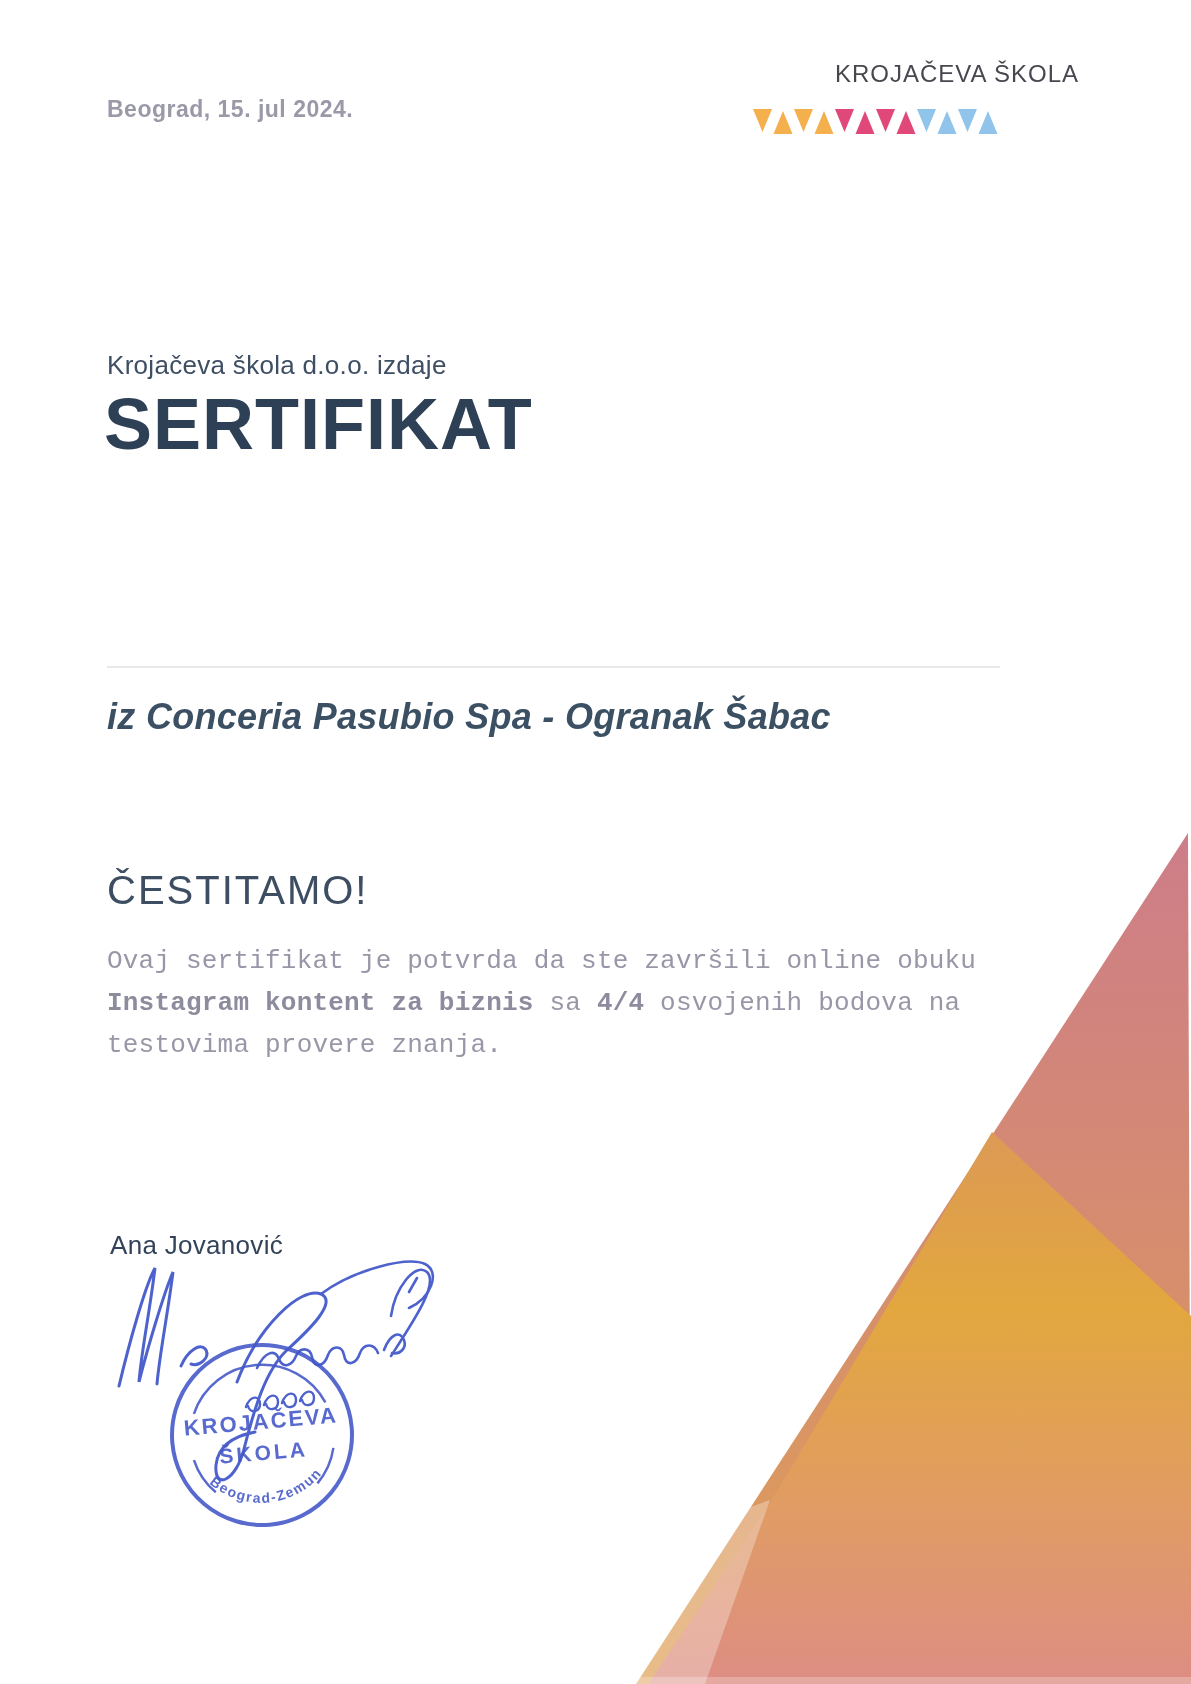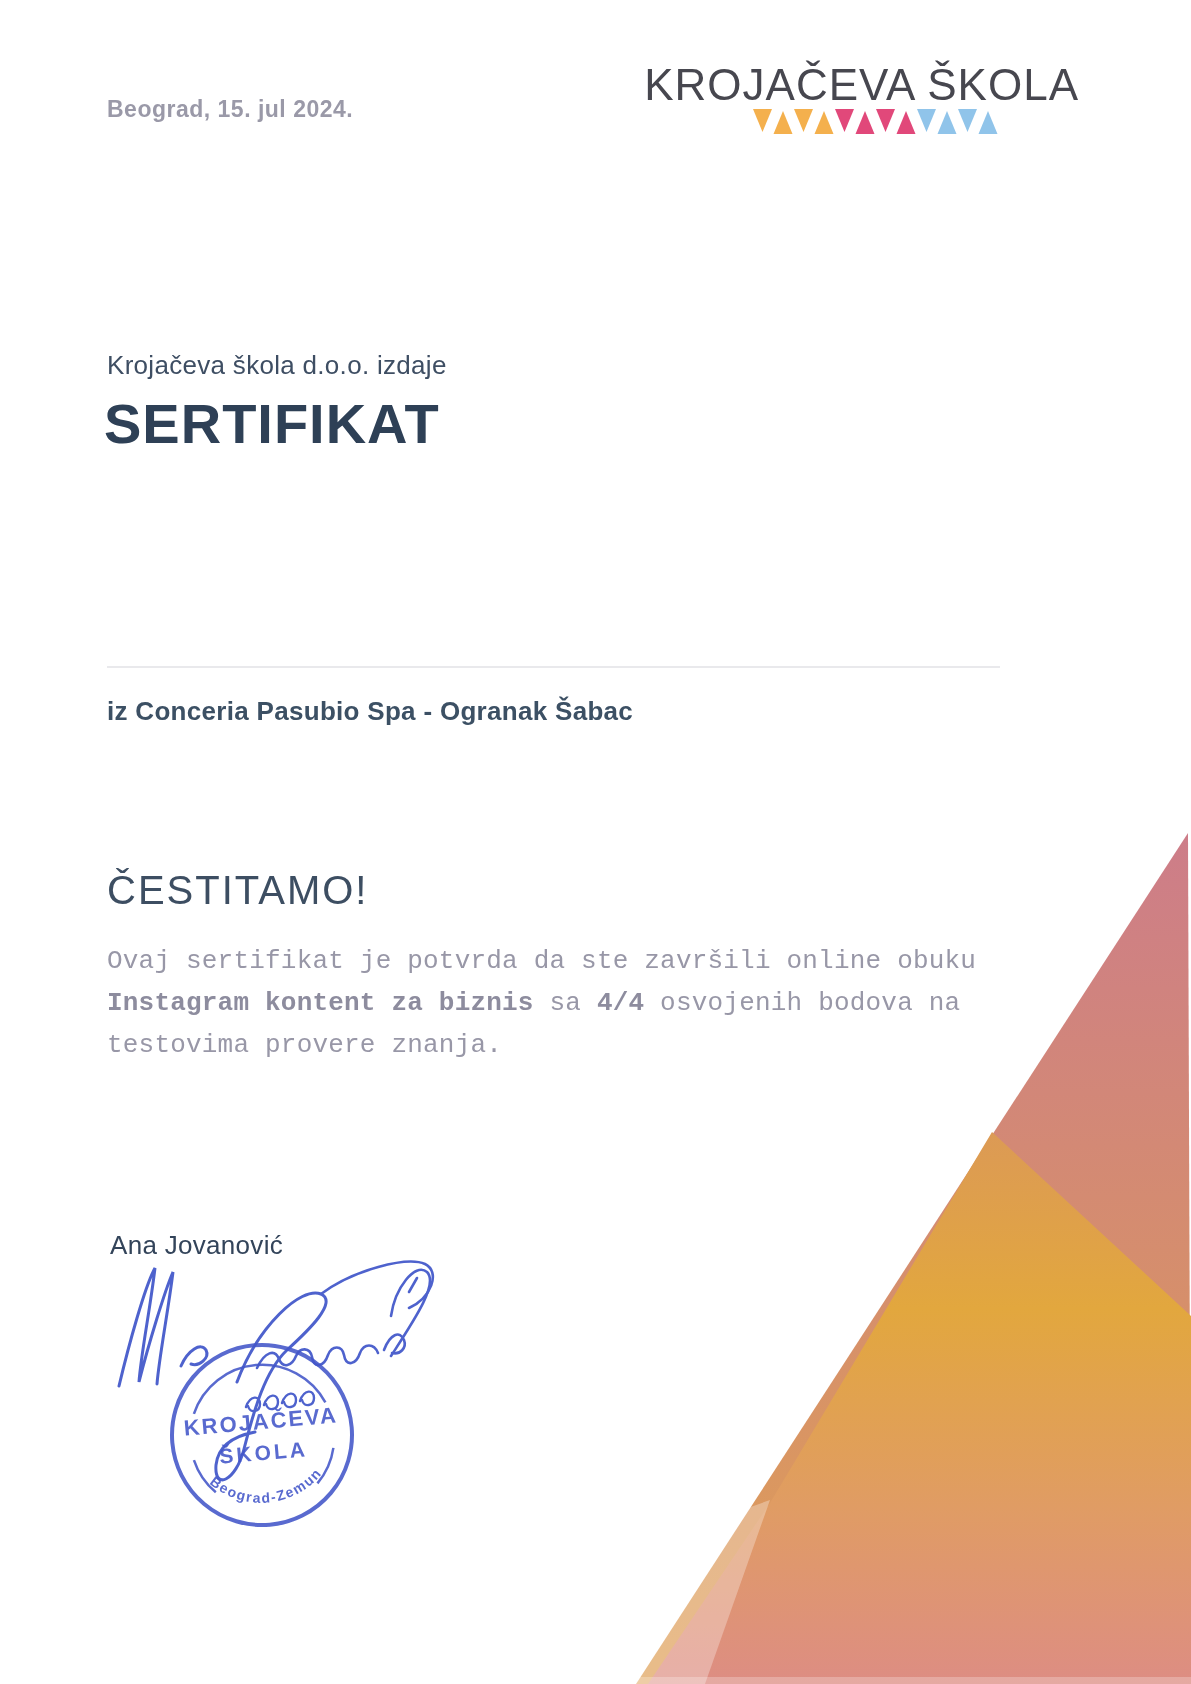"KROJAČEVA ŠKOLA" .logo-text { font-size: 44px -> 24px }
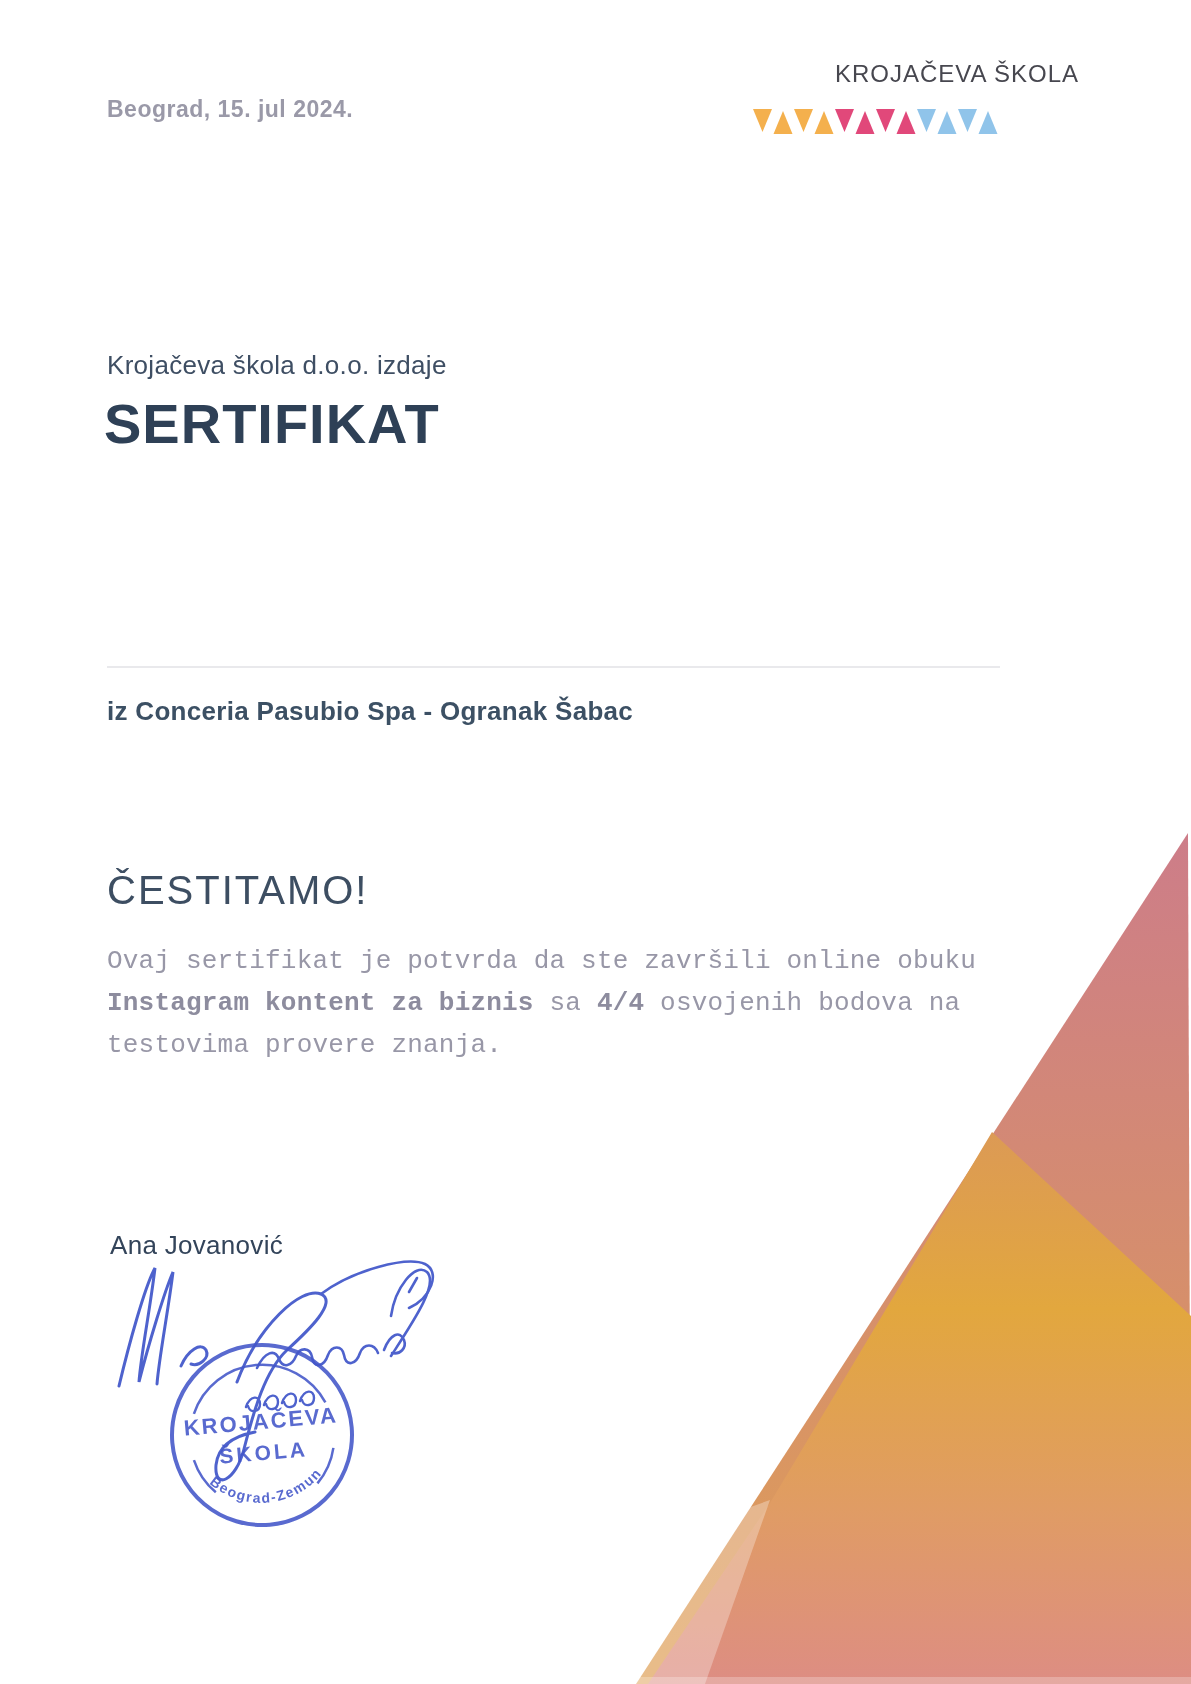"SERTIFIKAT" .title { font-size: 56px -> 72px }
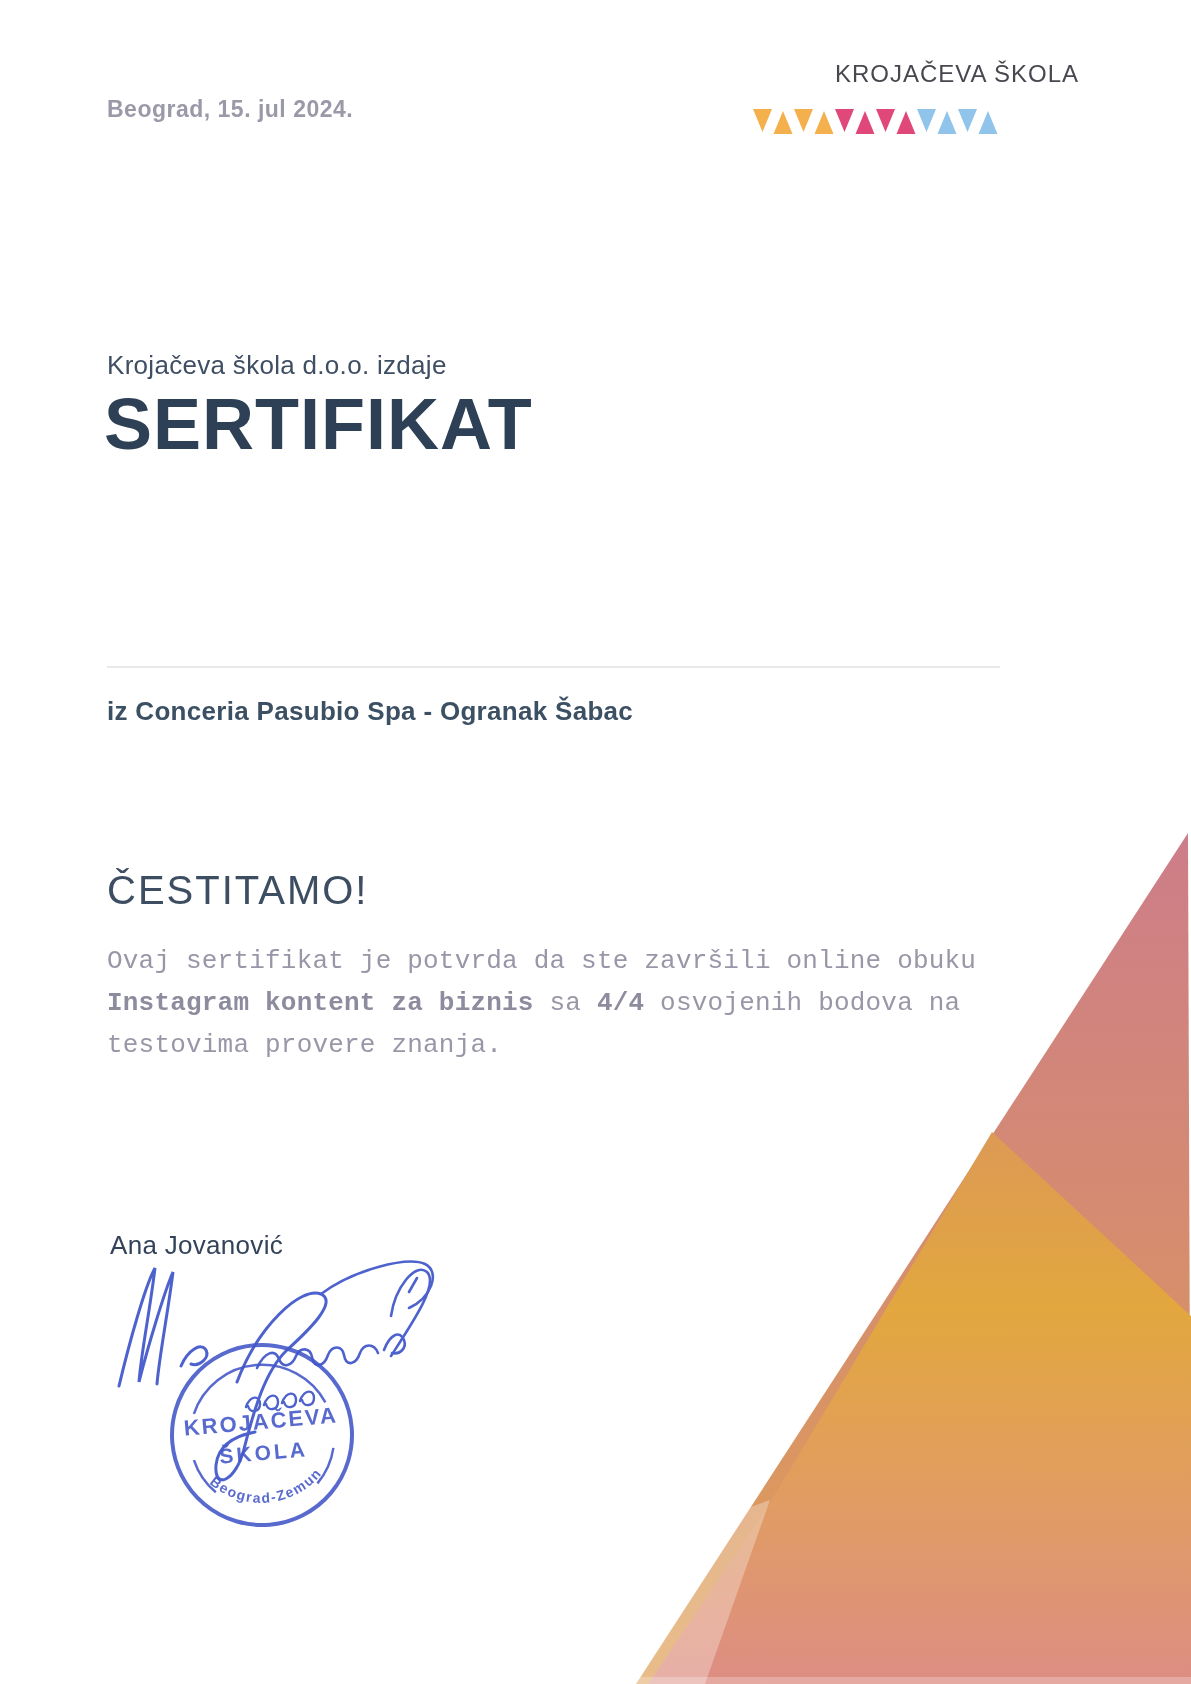"iz Conceria Pasubio Spa -" .company { font-size: 26px -> 36px; font-style: none -> italic }
